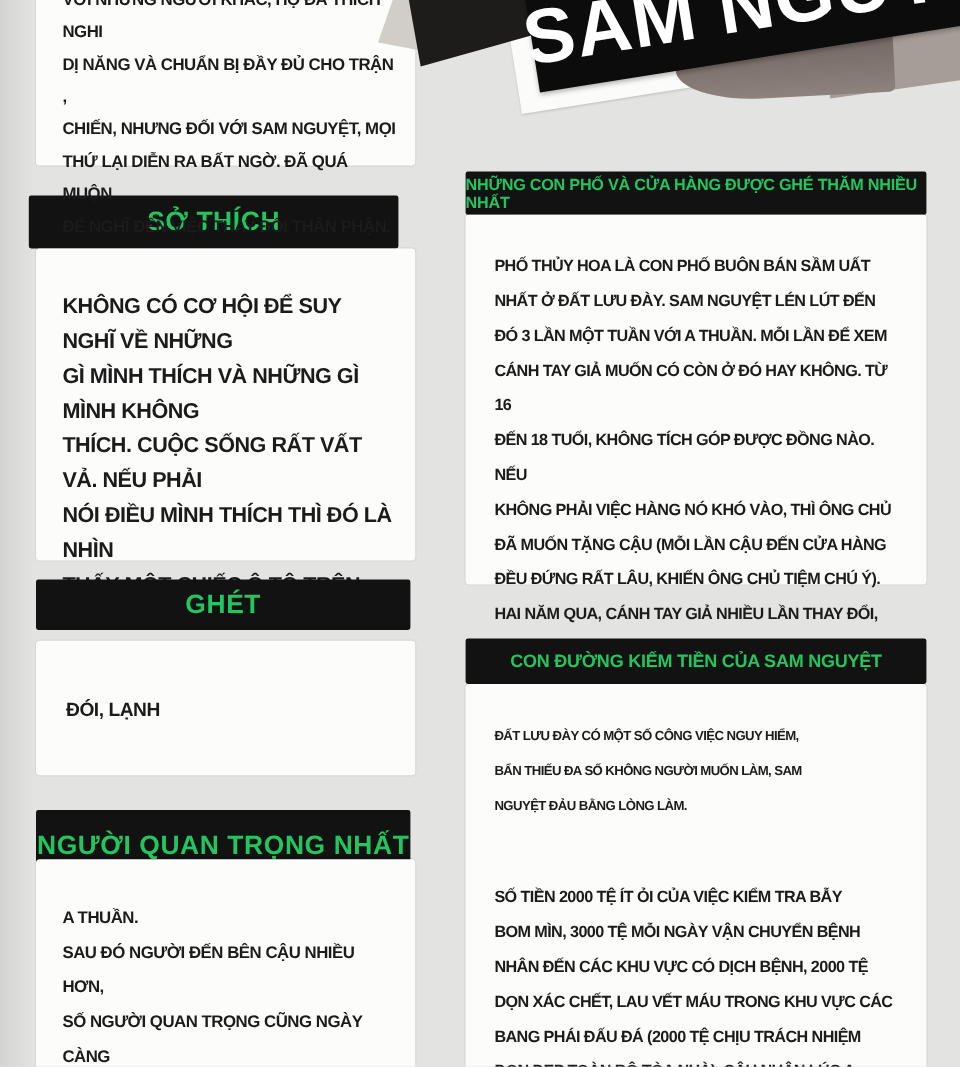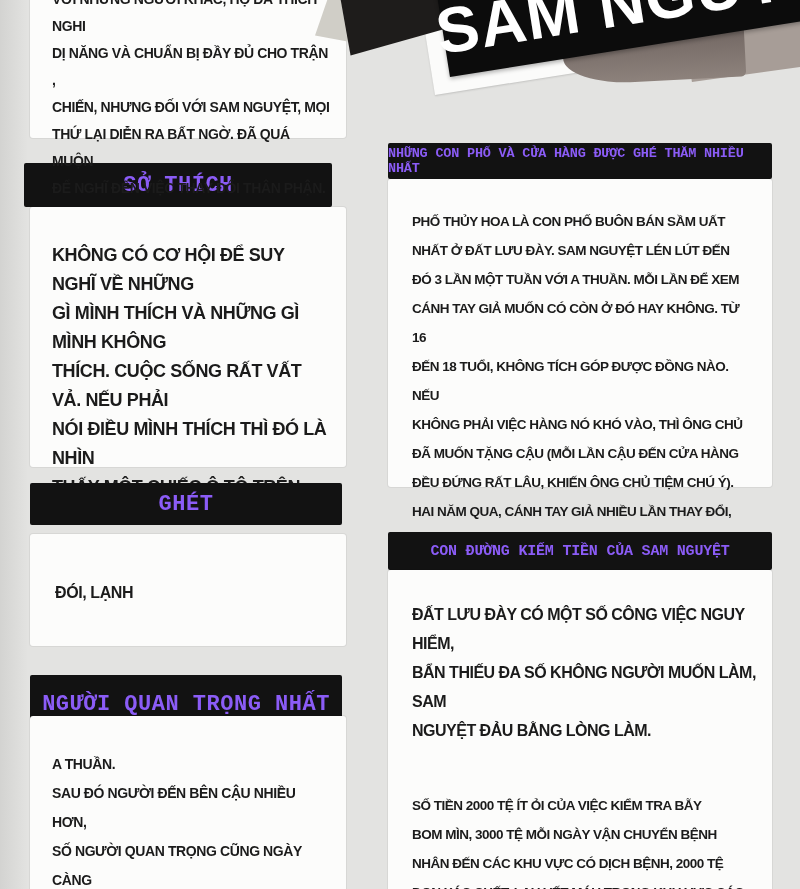"NHỮNG CON PHỐ VÀ CỬA" .header-bar { color: #8b5cf6 -> #22c55e; font-family: Liberation Mono, monospace -> none }
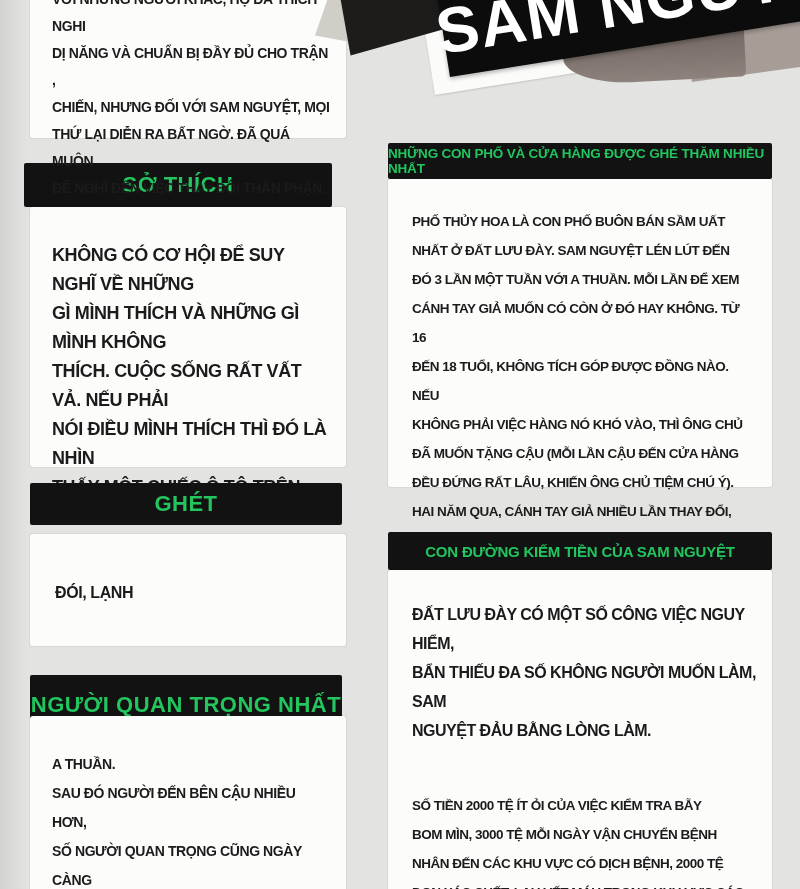"ĐẤT LƯU ĐÀY CÓ MỘT" div.body-text { font-size: 16px -> 11px }
